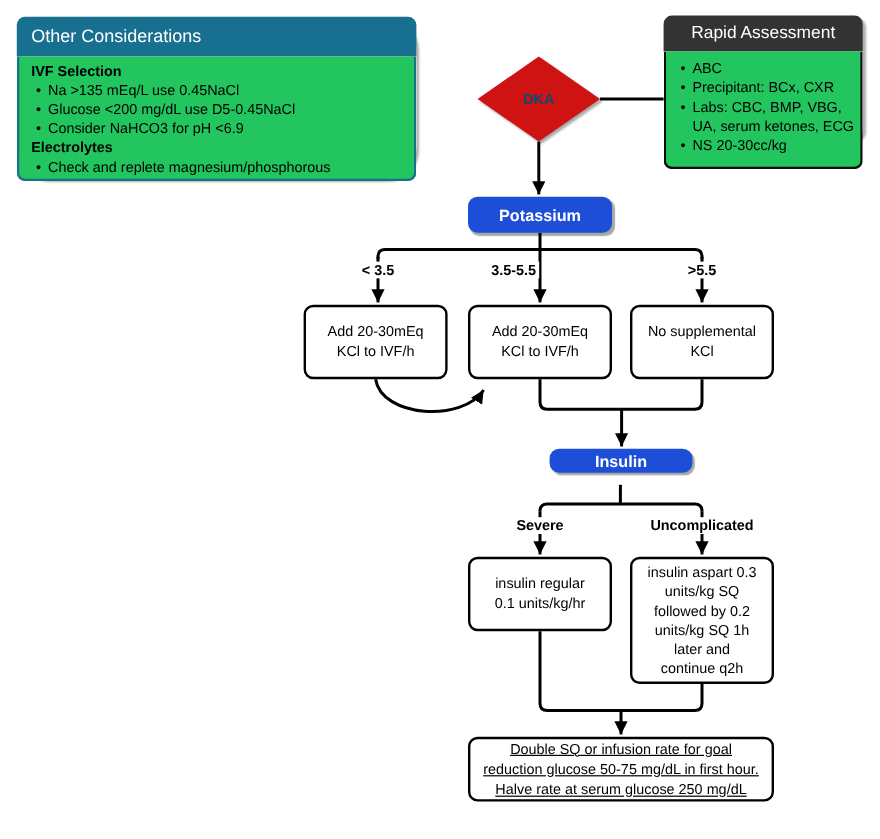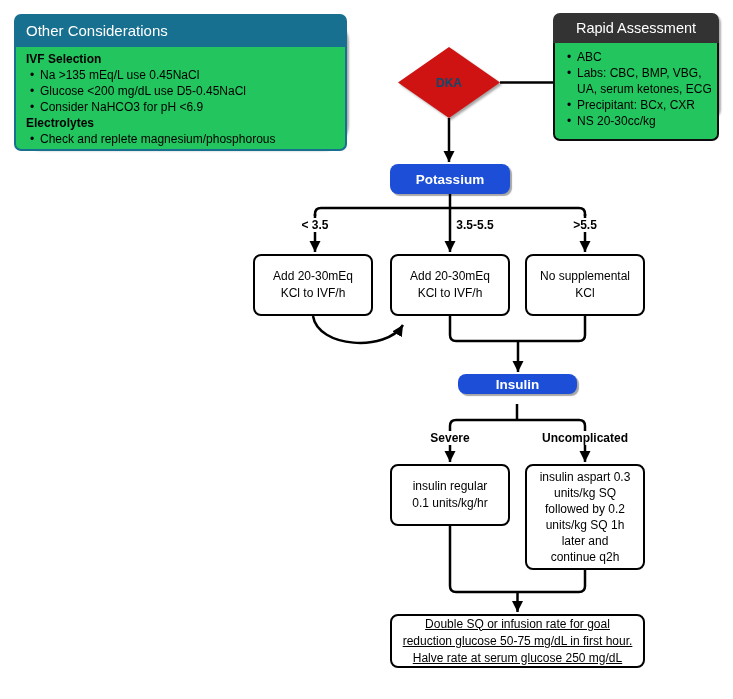"Labs: CBC, BMP, VBG, UA," div.bullet { order: before "Precipitant: BCx, CXR" -> after "Precipitant: BCx, CXR" }
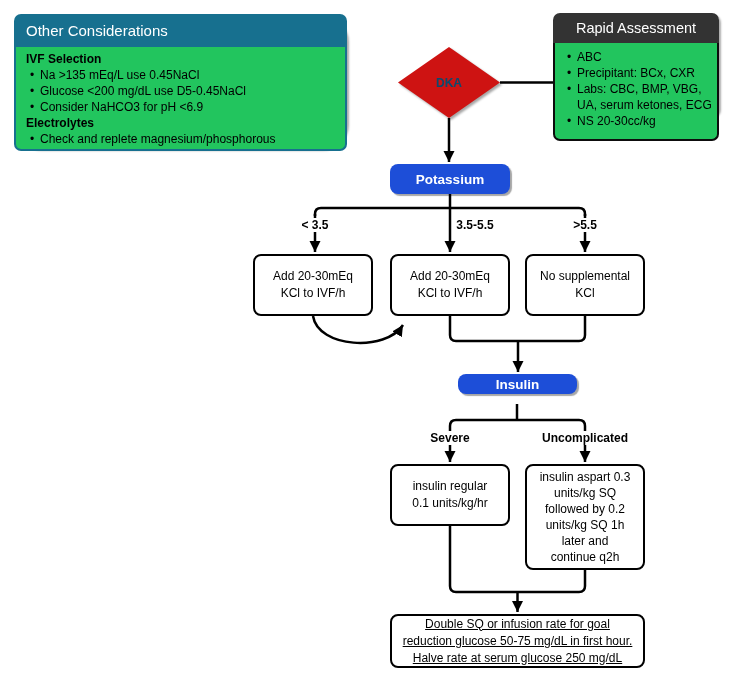"3.5-5.5" div.elabel { left: 475px -> 428px }
